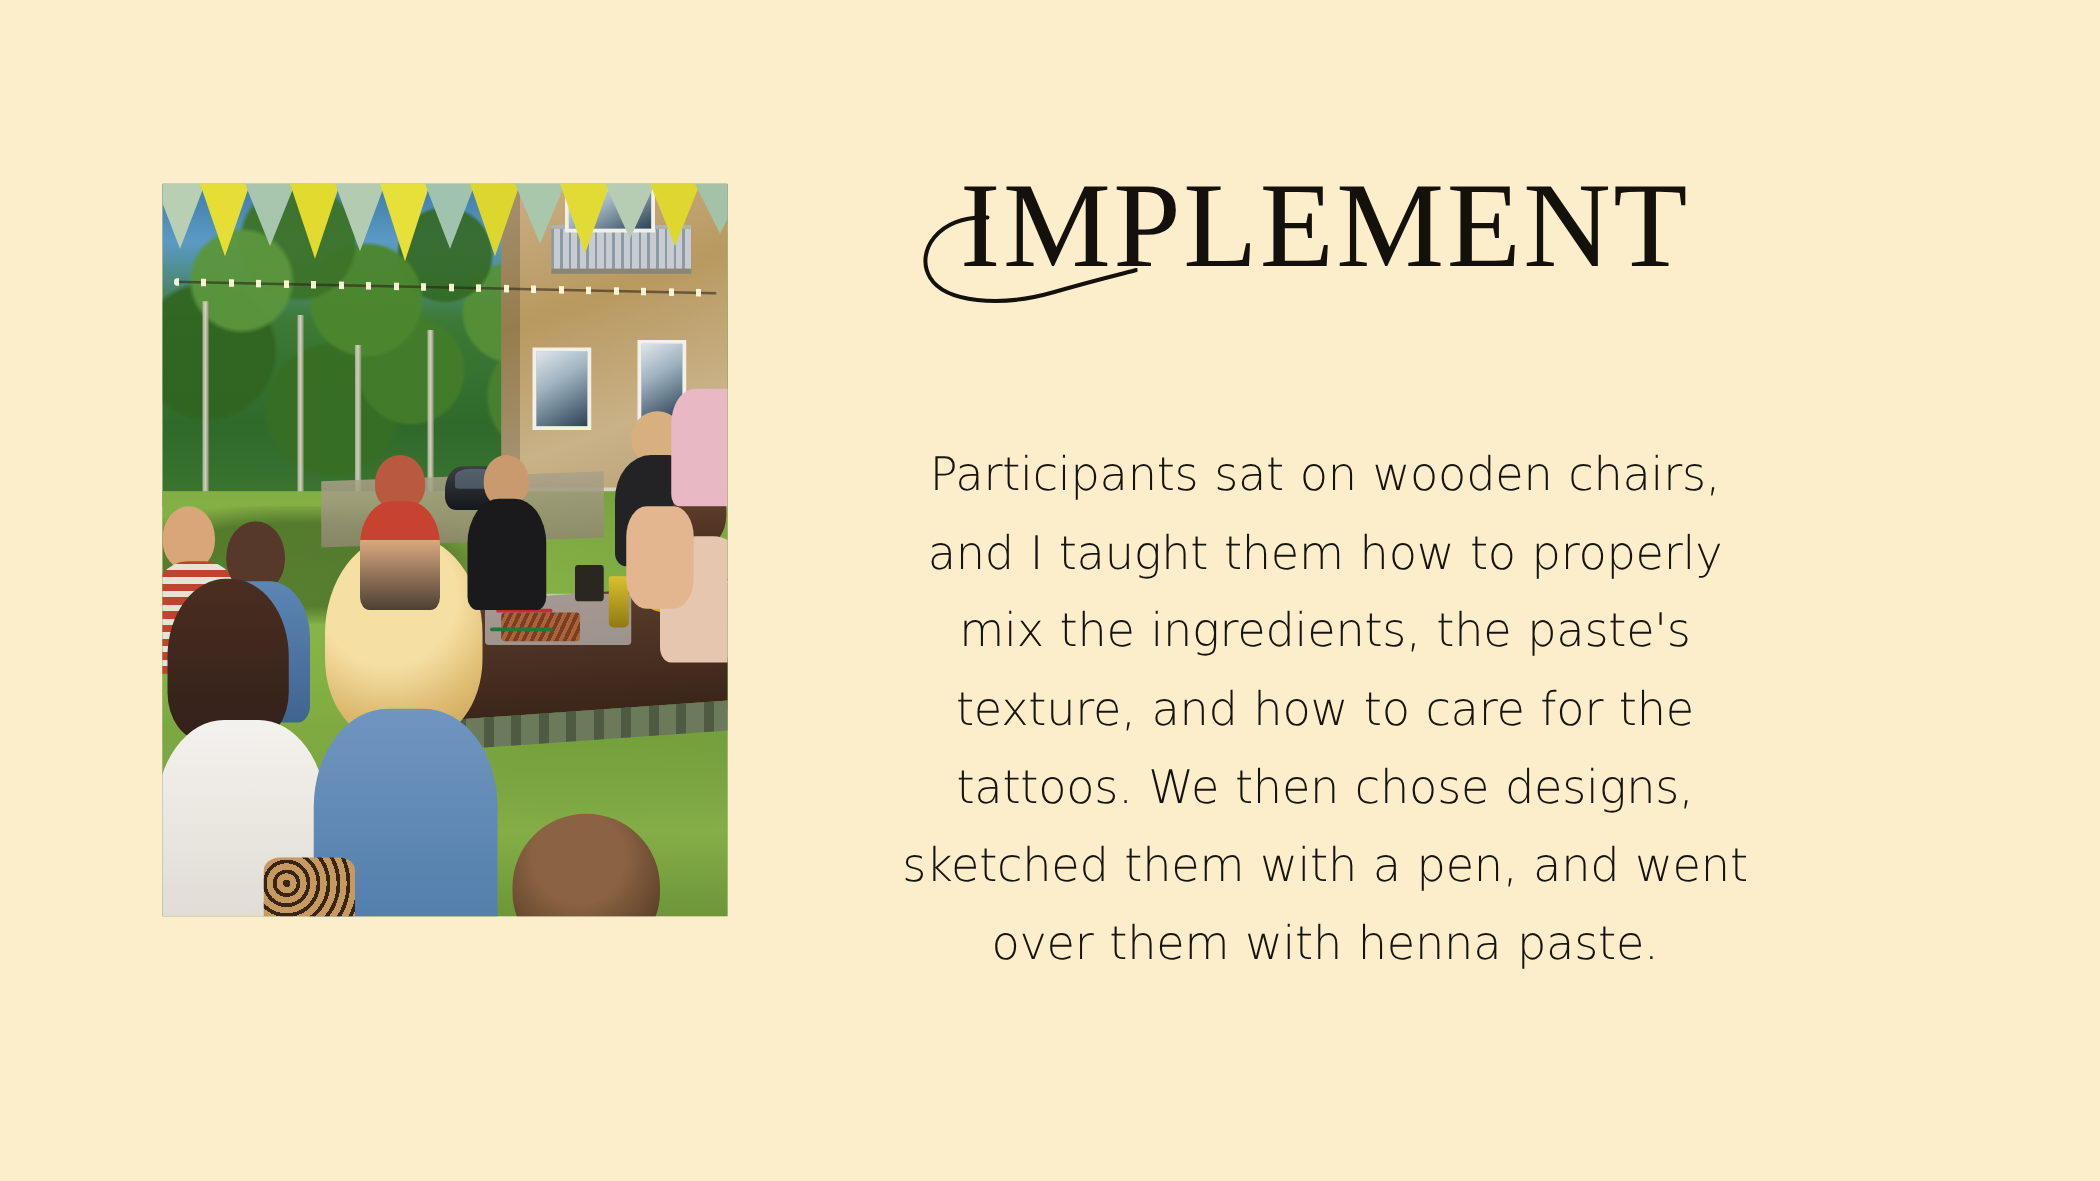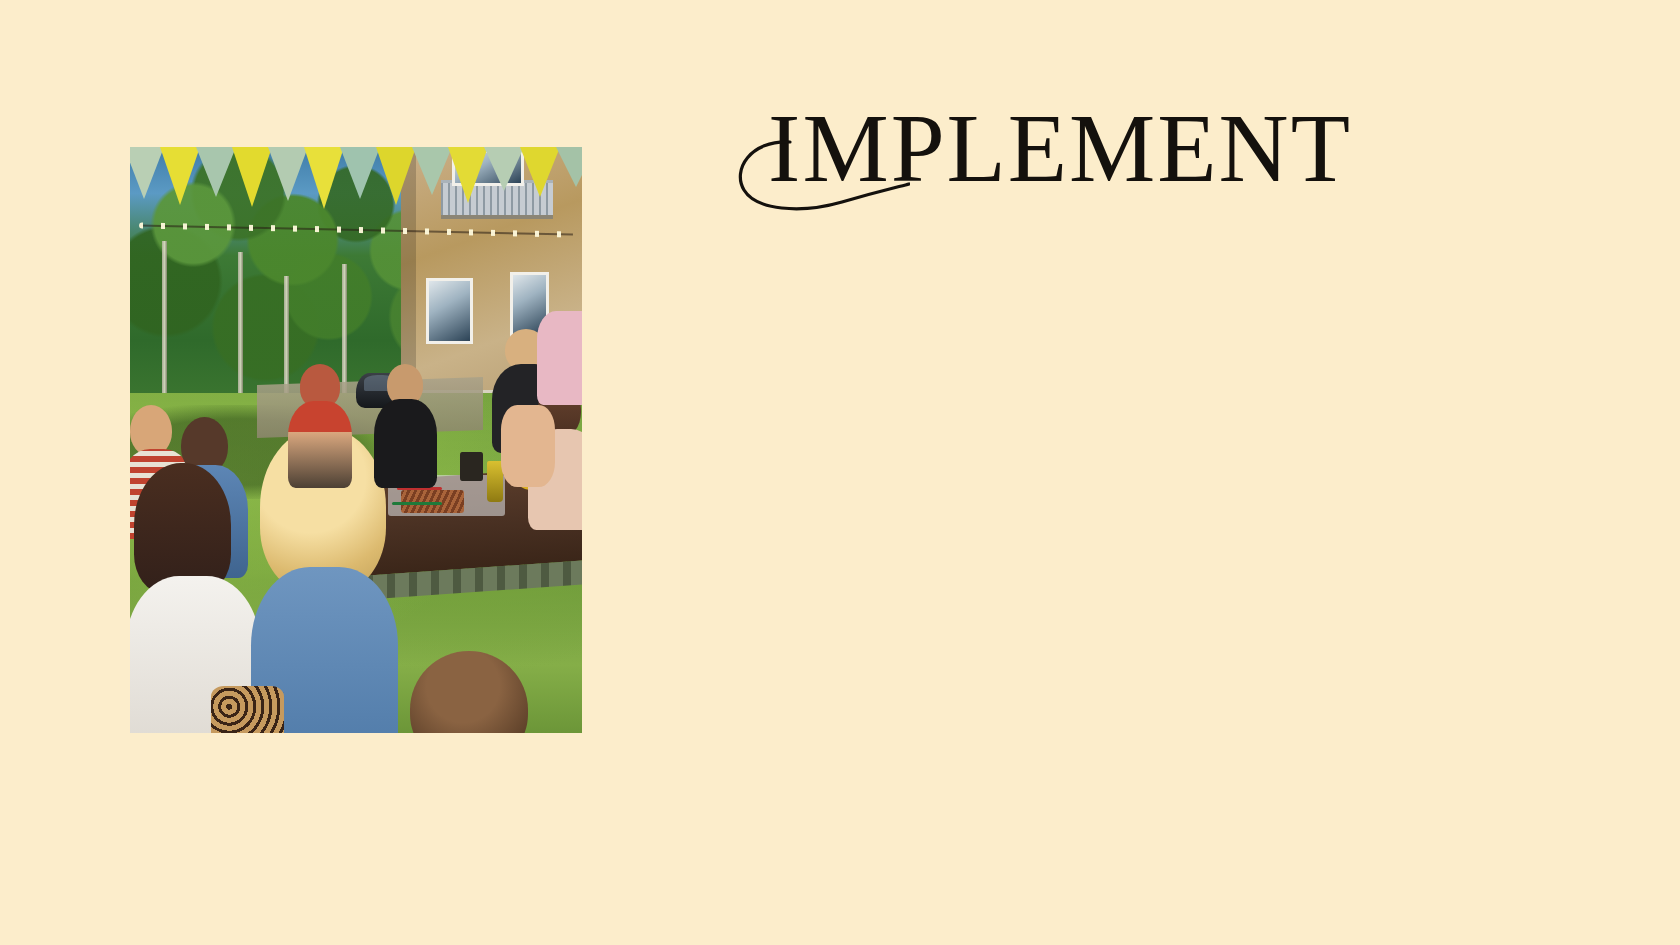"IMPLEMENT" .title .swash-wrap { margin-top: none -> 32px }
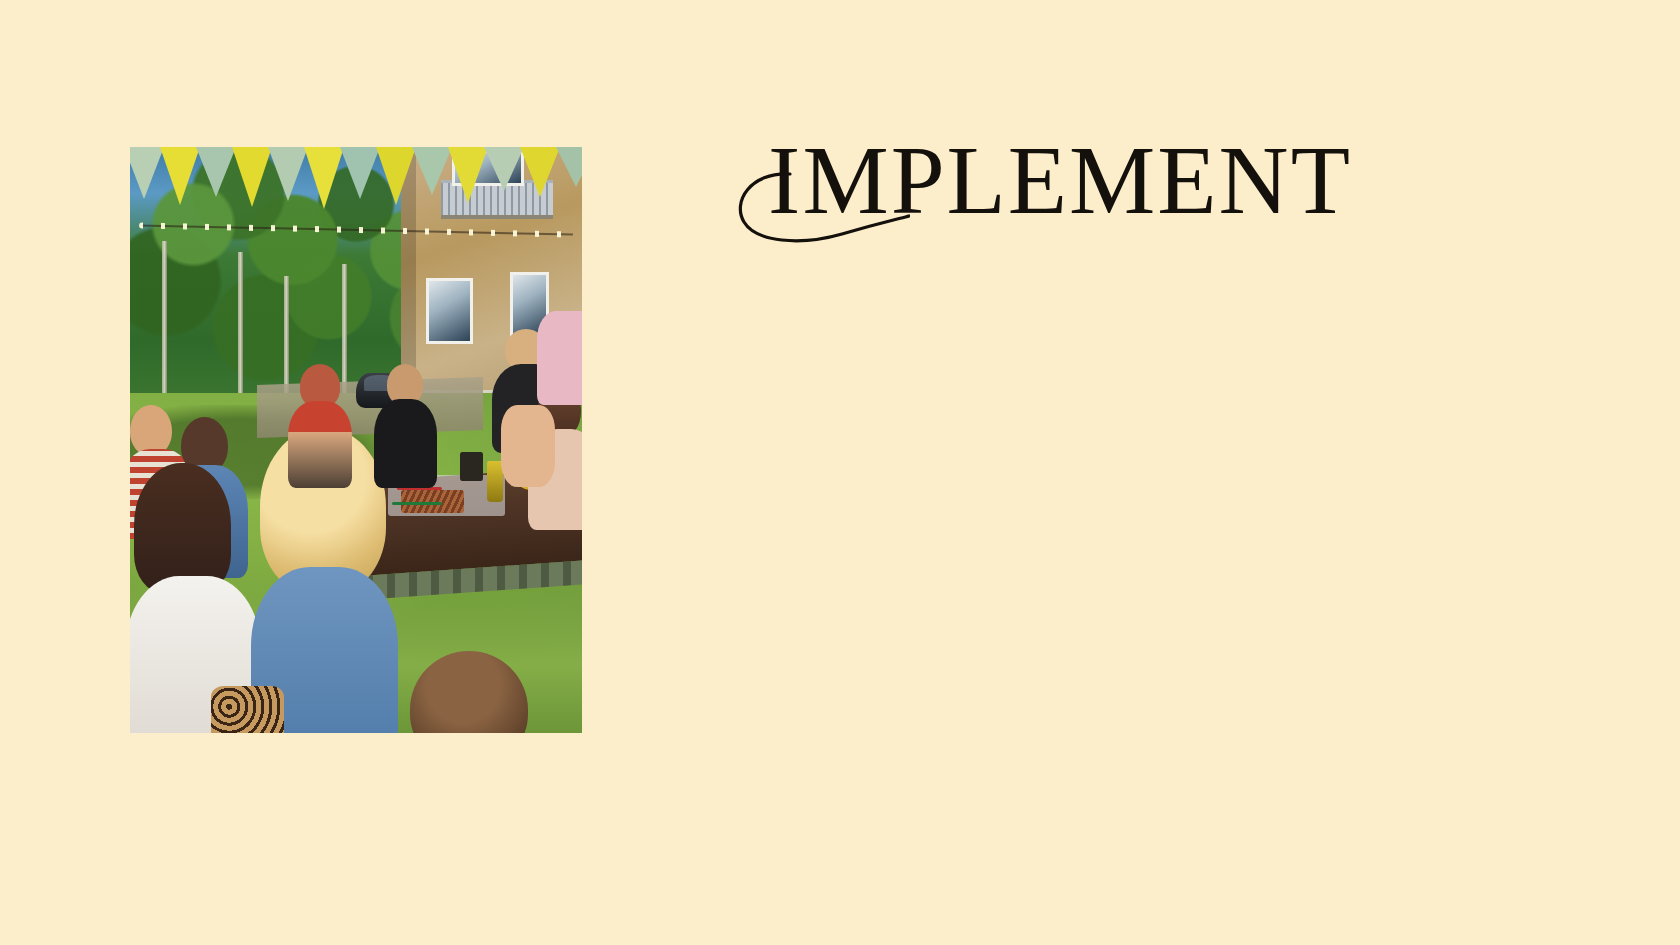"Participants sat on wooden chairs," div.paragraph { html: none -> <div>Participants sat on wooden chairs, and I taught them how to properly mix the ingredients, the paste's texture, and how to care for the tattoos. We then chose designs, sketched them with a pen, and went over them with henna paste.</div> }
